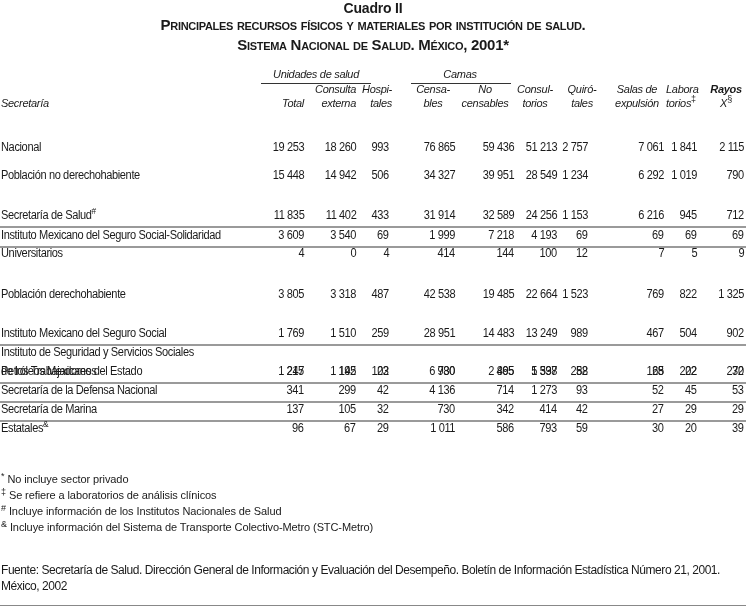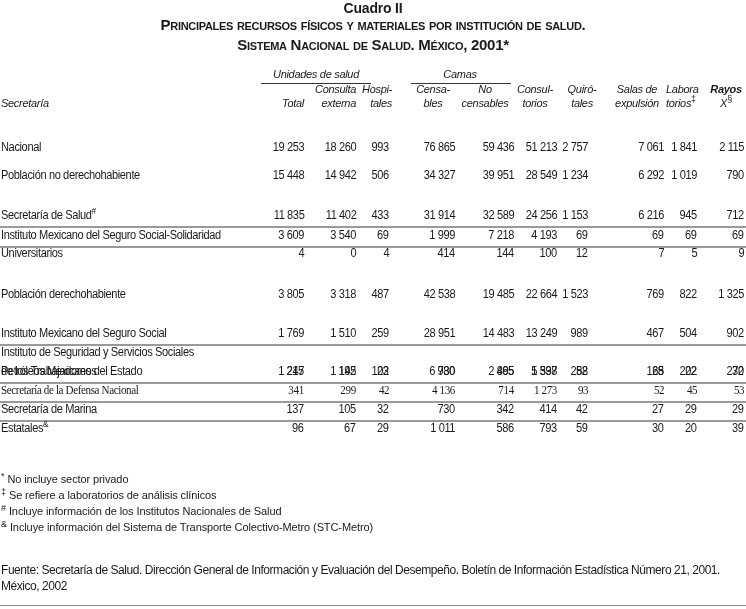"Secretaría de la Defensa Nacional" div.row { font-family: Liberation Serif, serif -> none }
